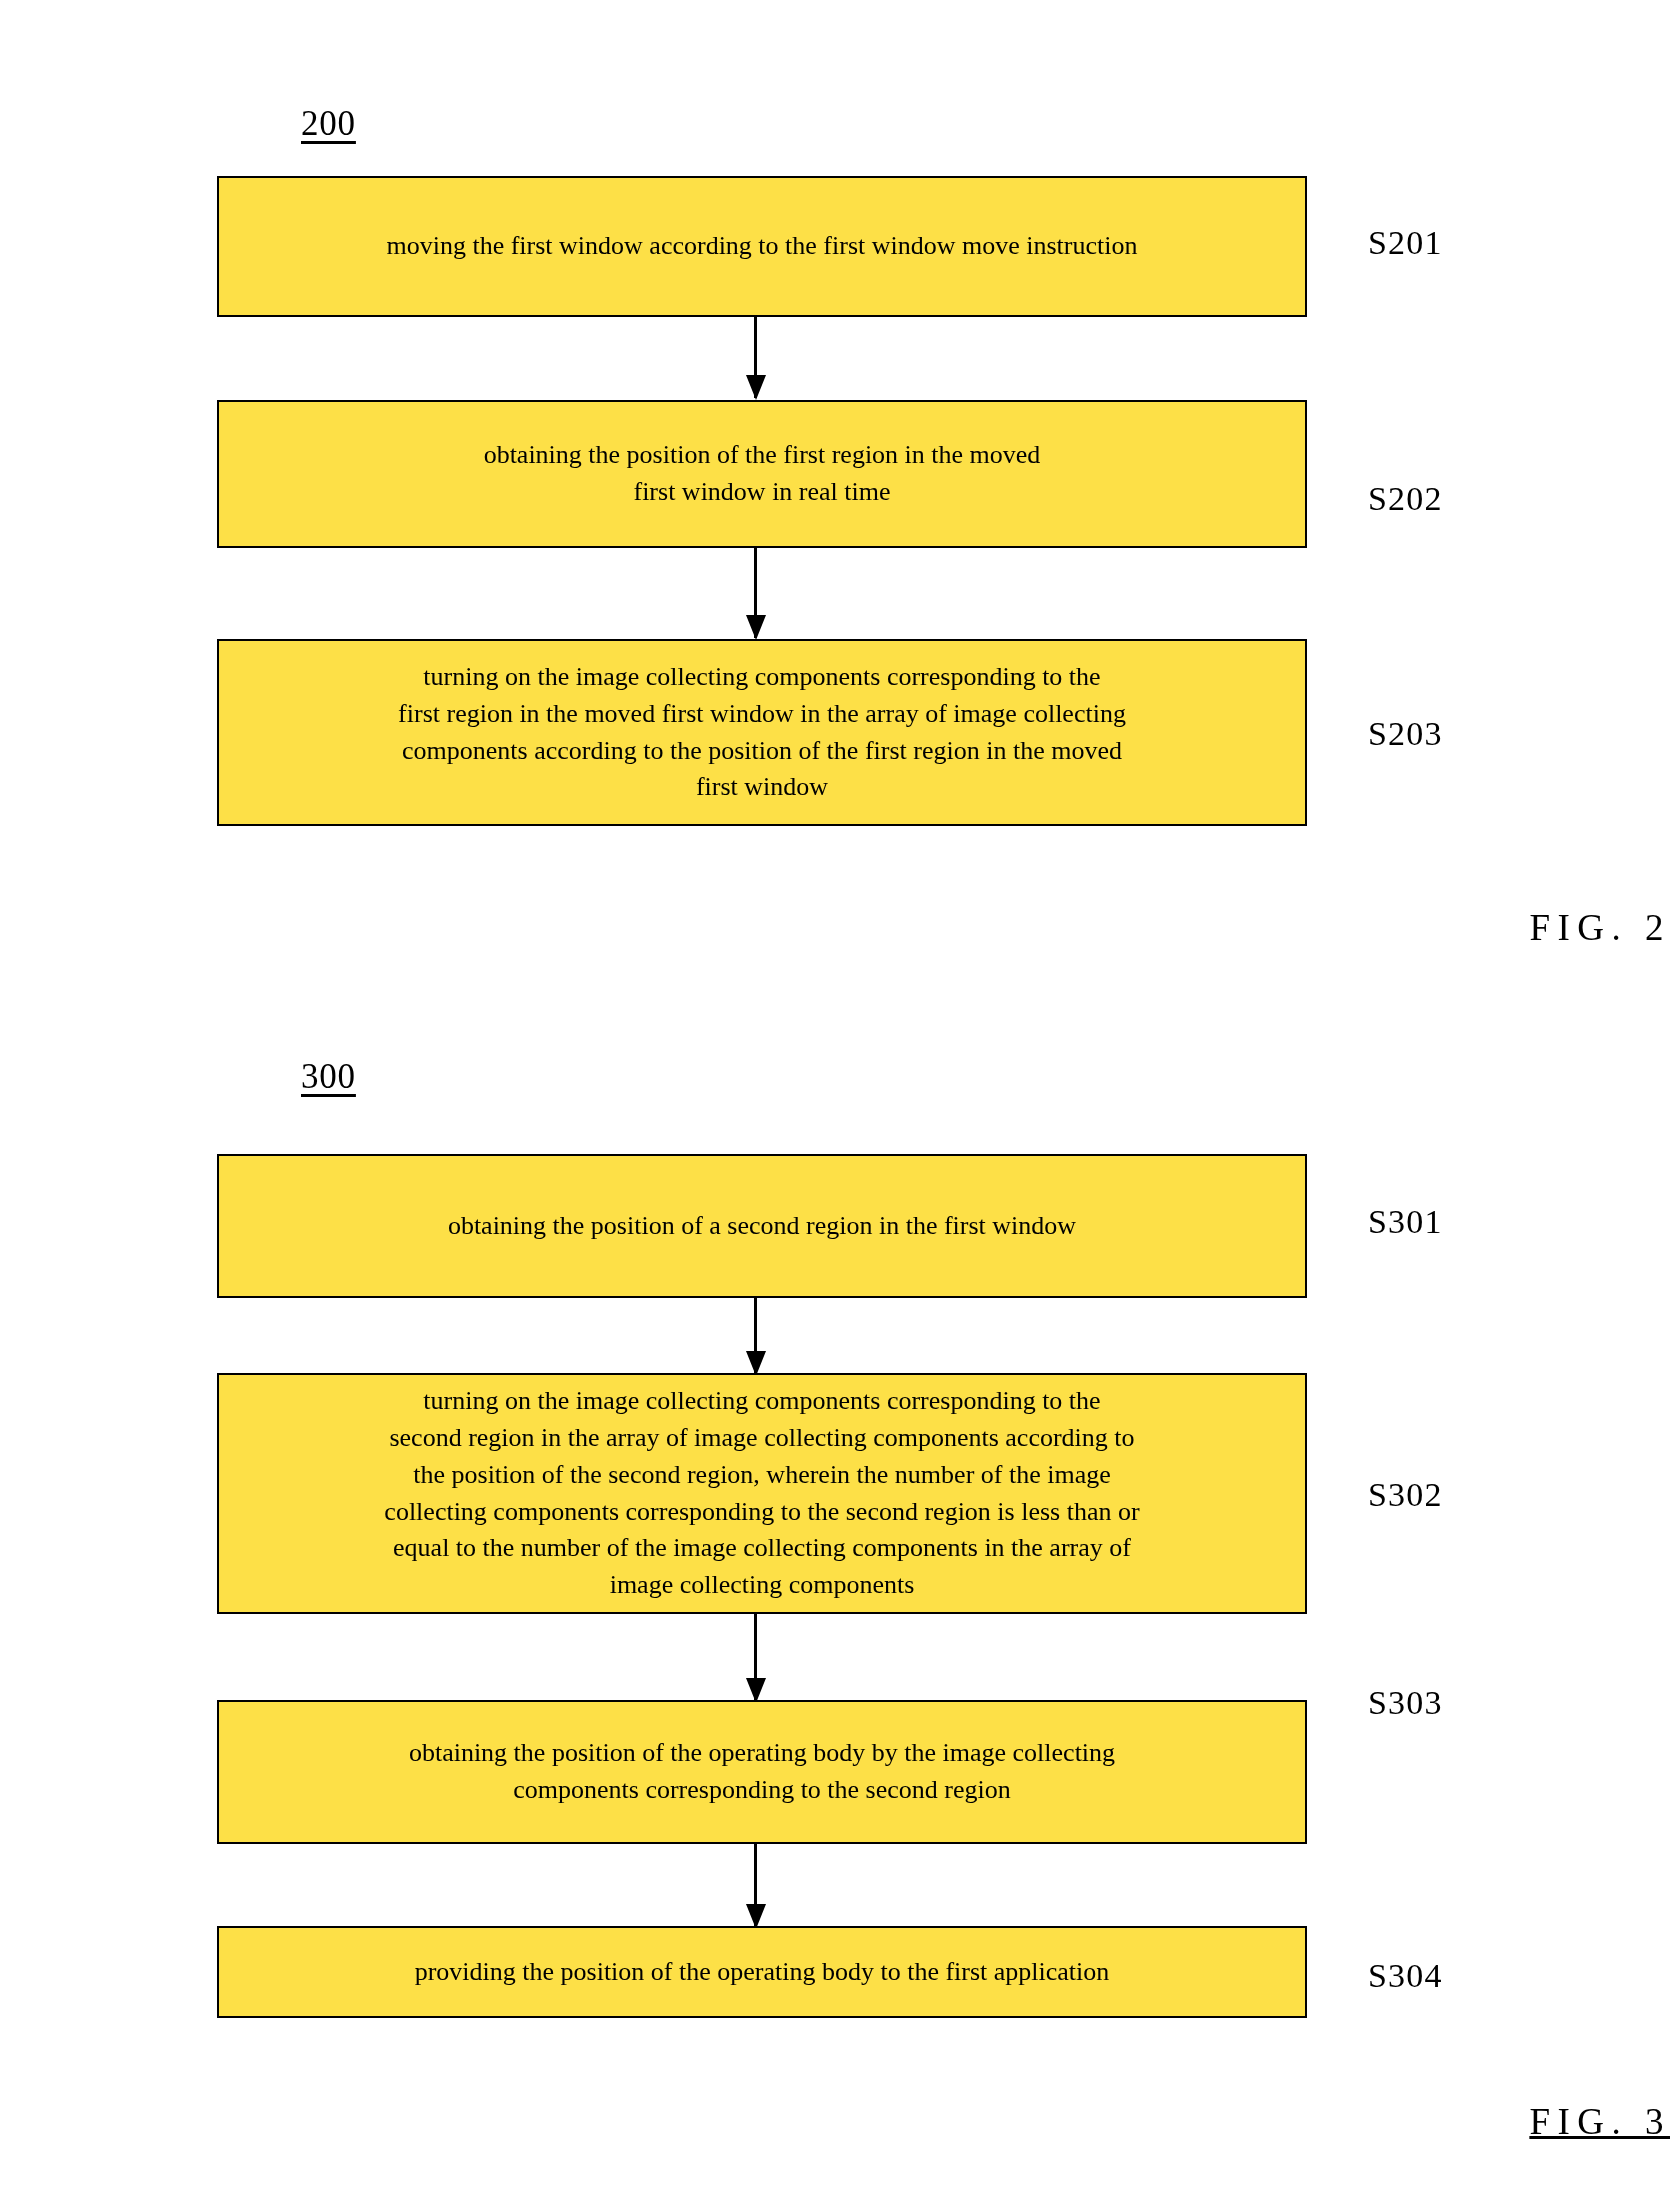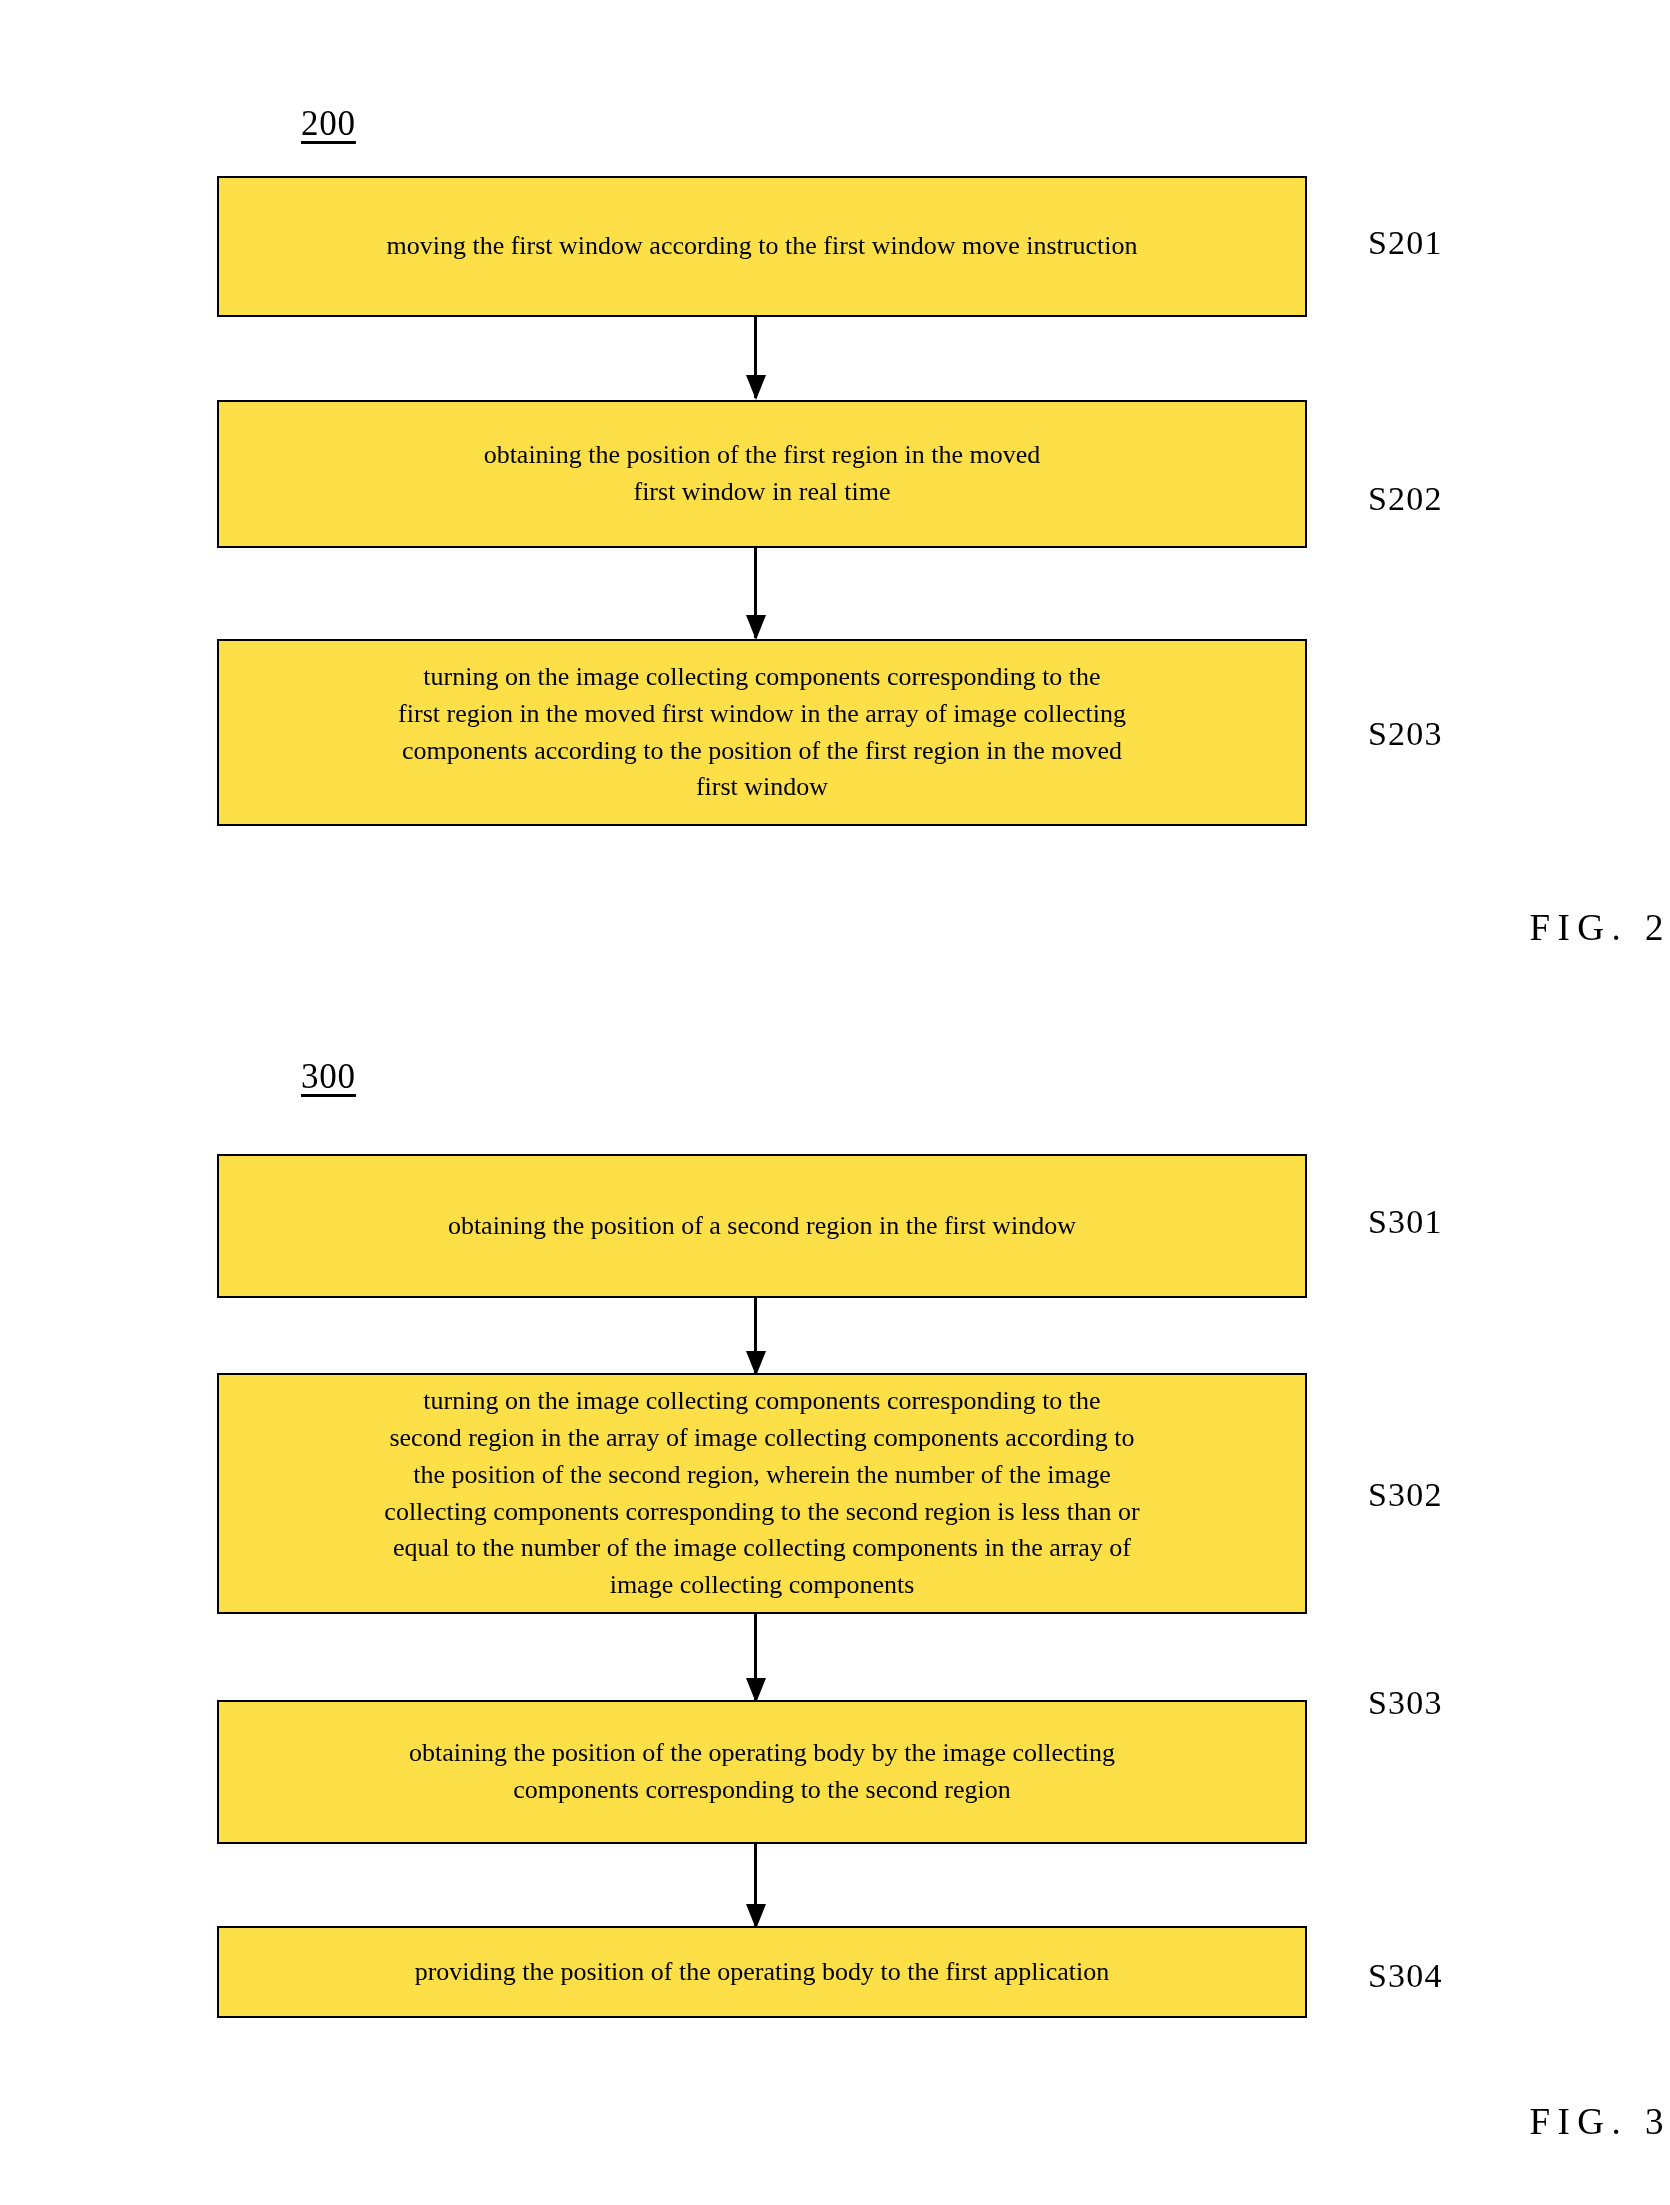"FIG. 3" div.fig-caption { text-decoration: none -> underline }
